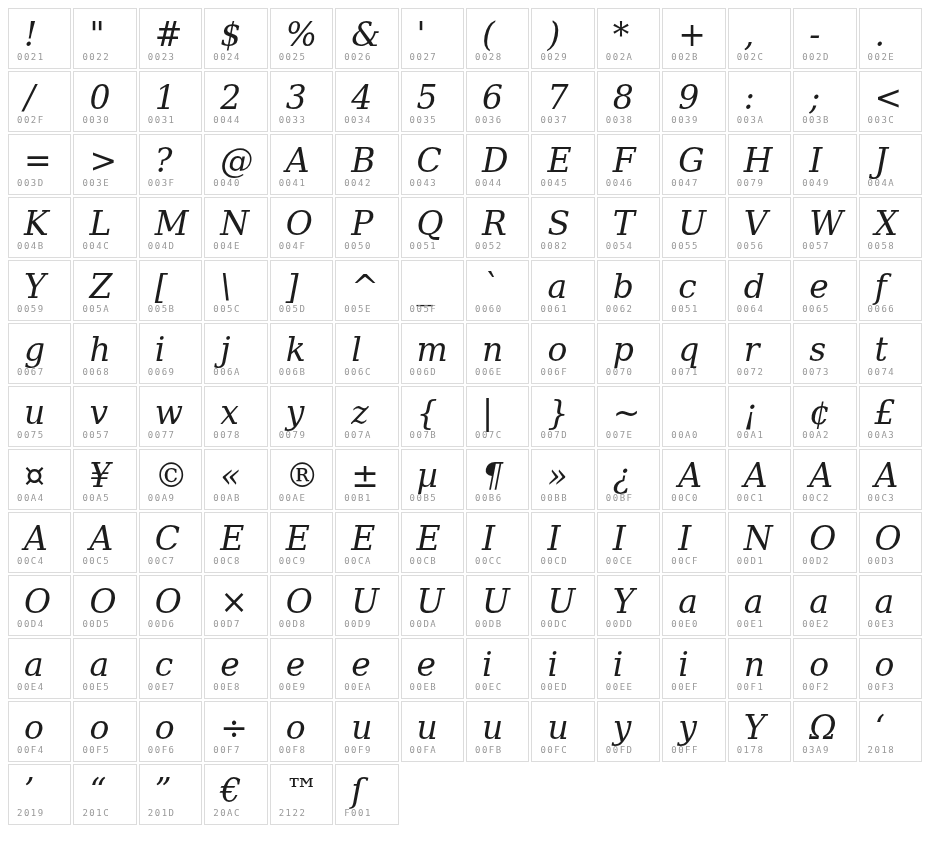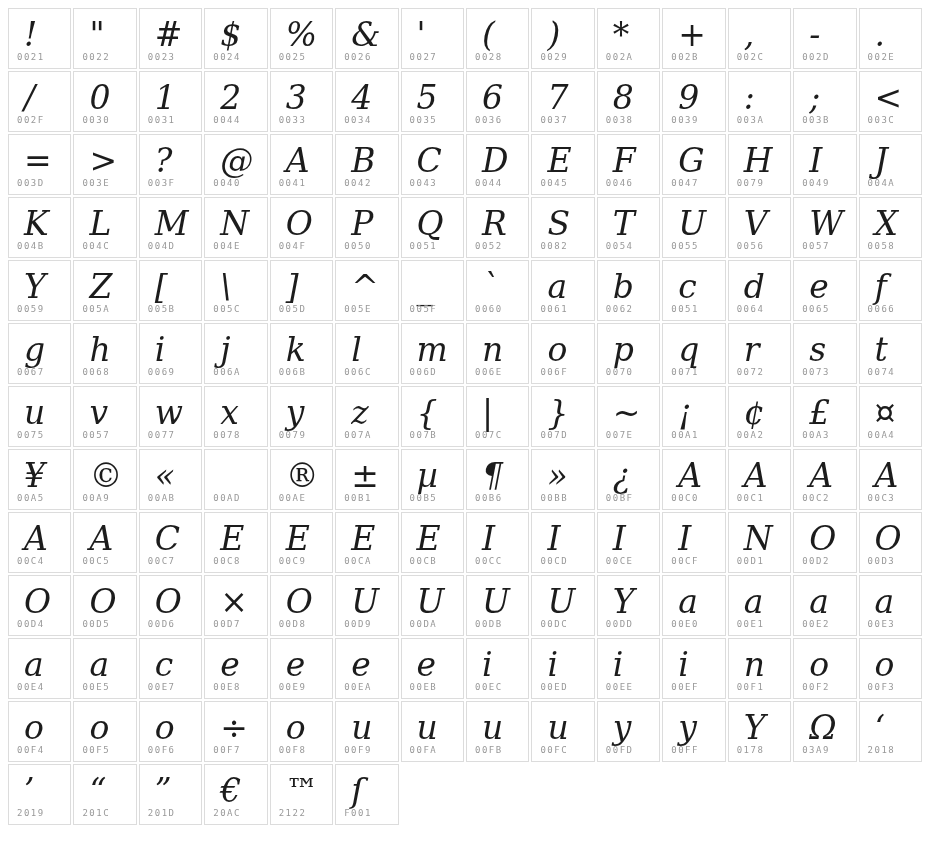"00A0" div.cell { html: none -> <div> <div></div> <div>00A0</div> </div> }
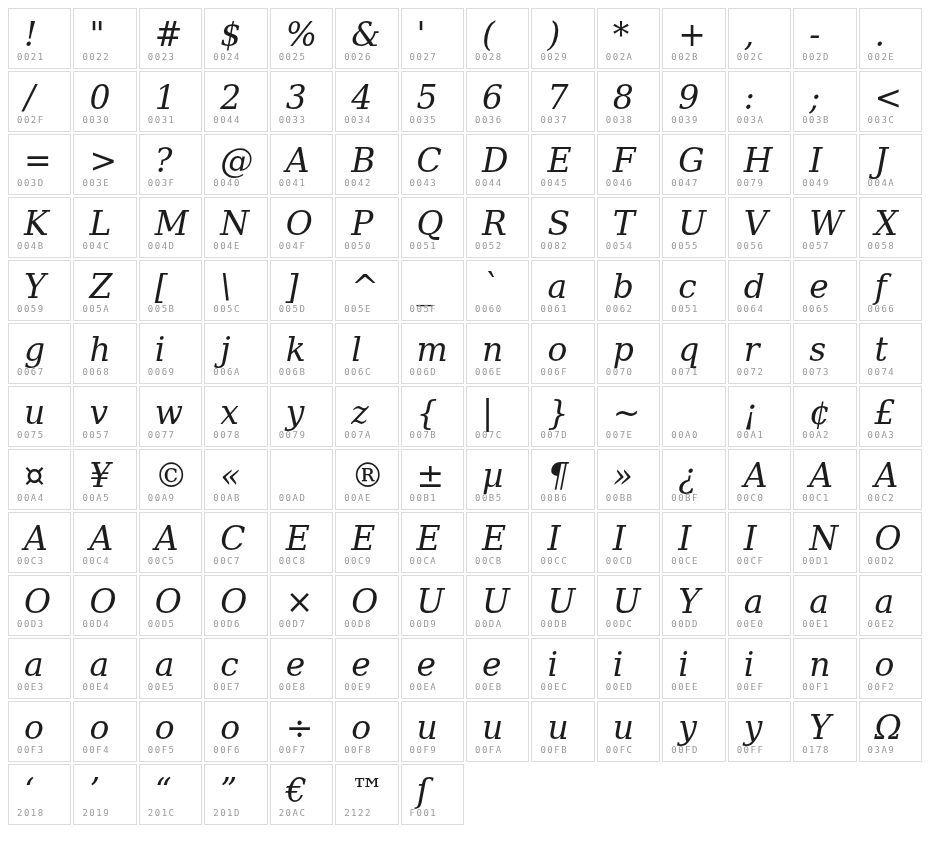"00AD" div.cell { html: <div> <div></div> <div>00AD</div> </div> -> none }
